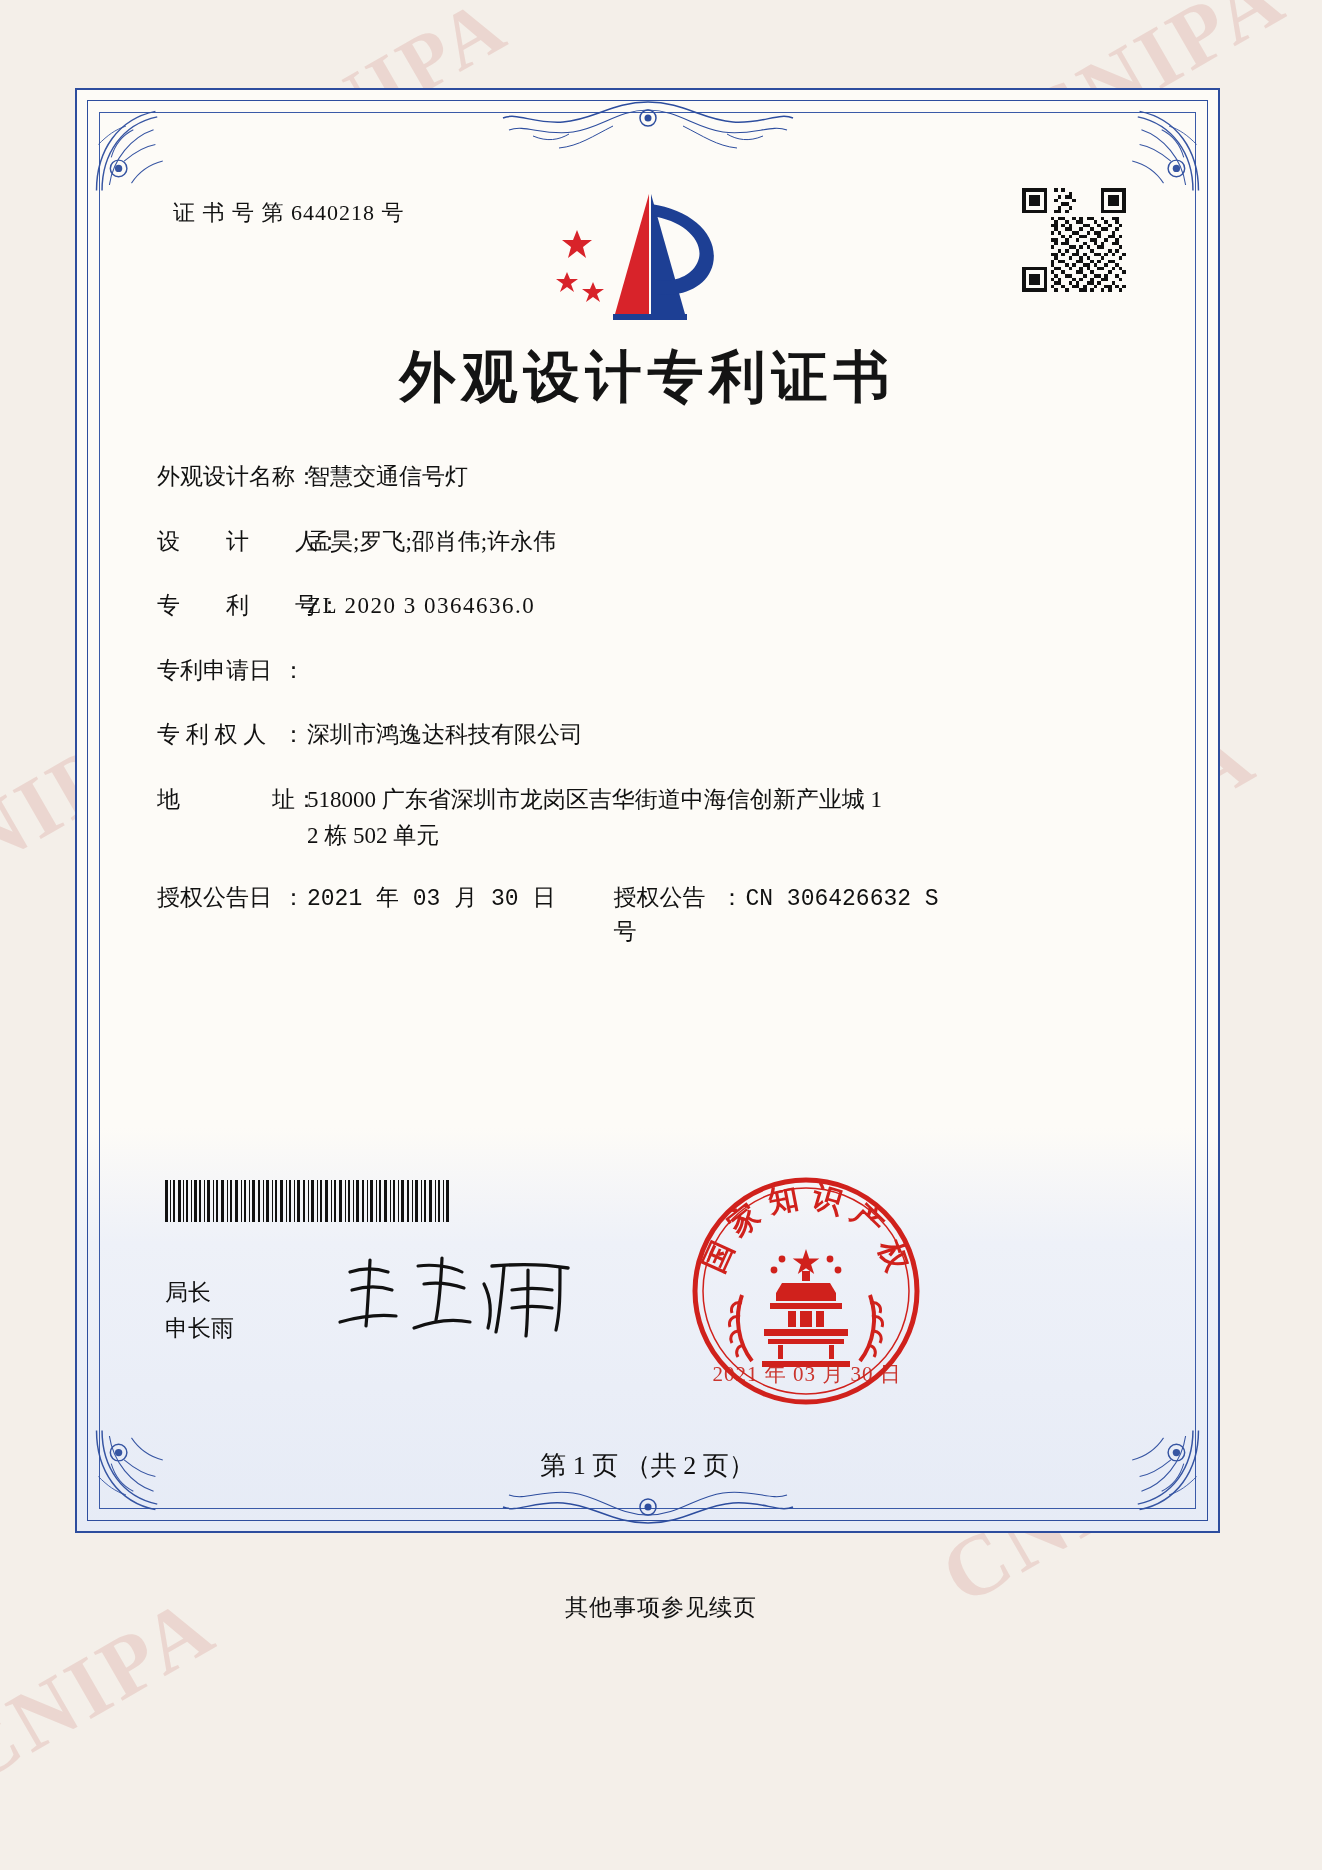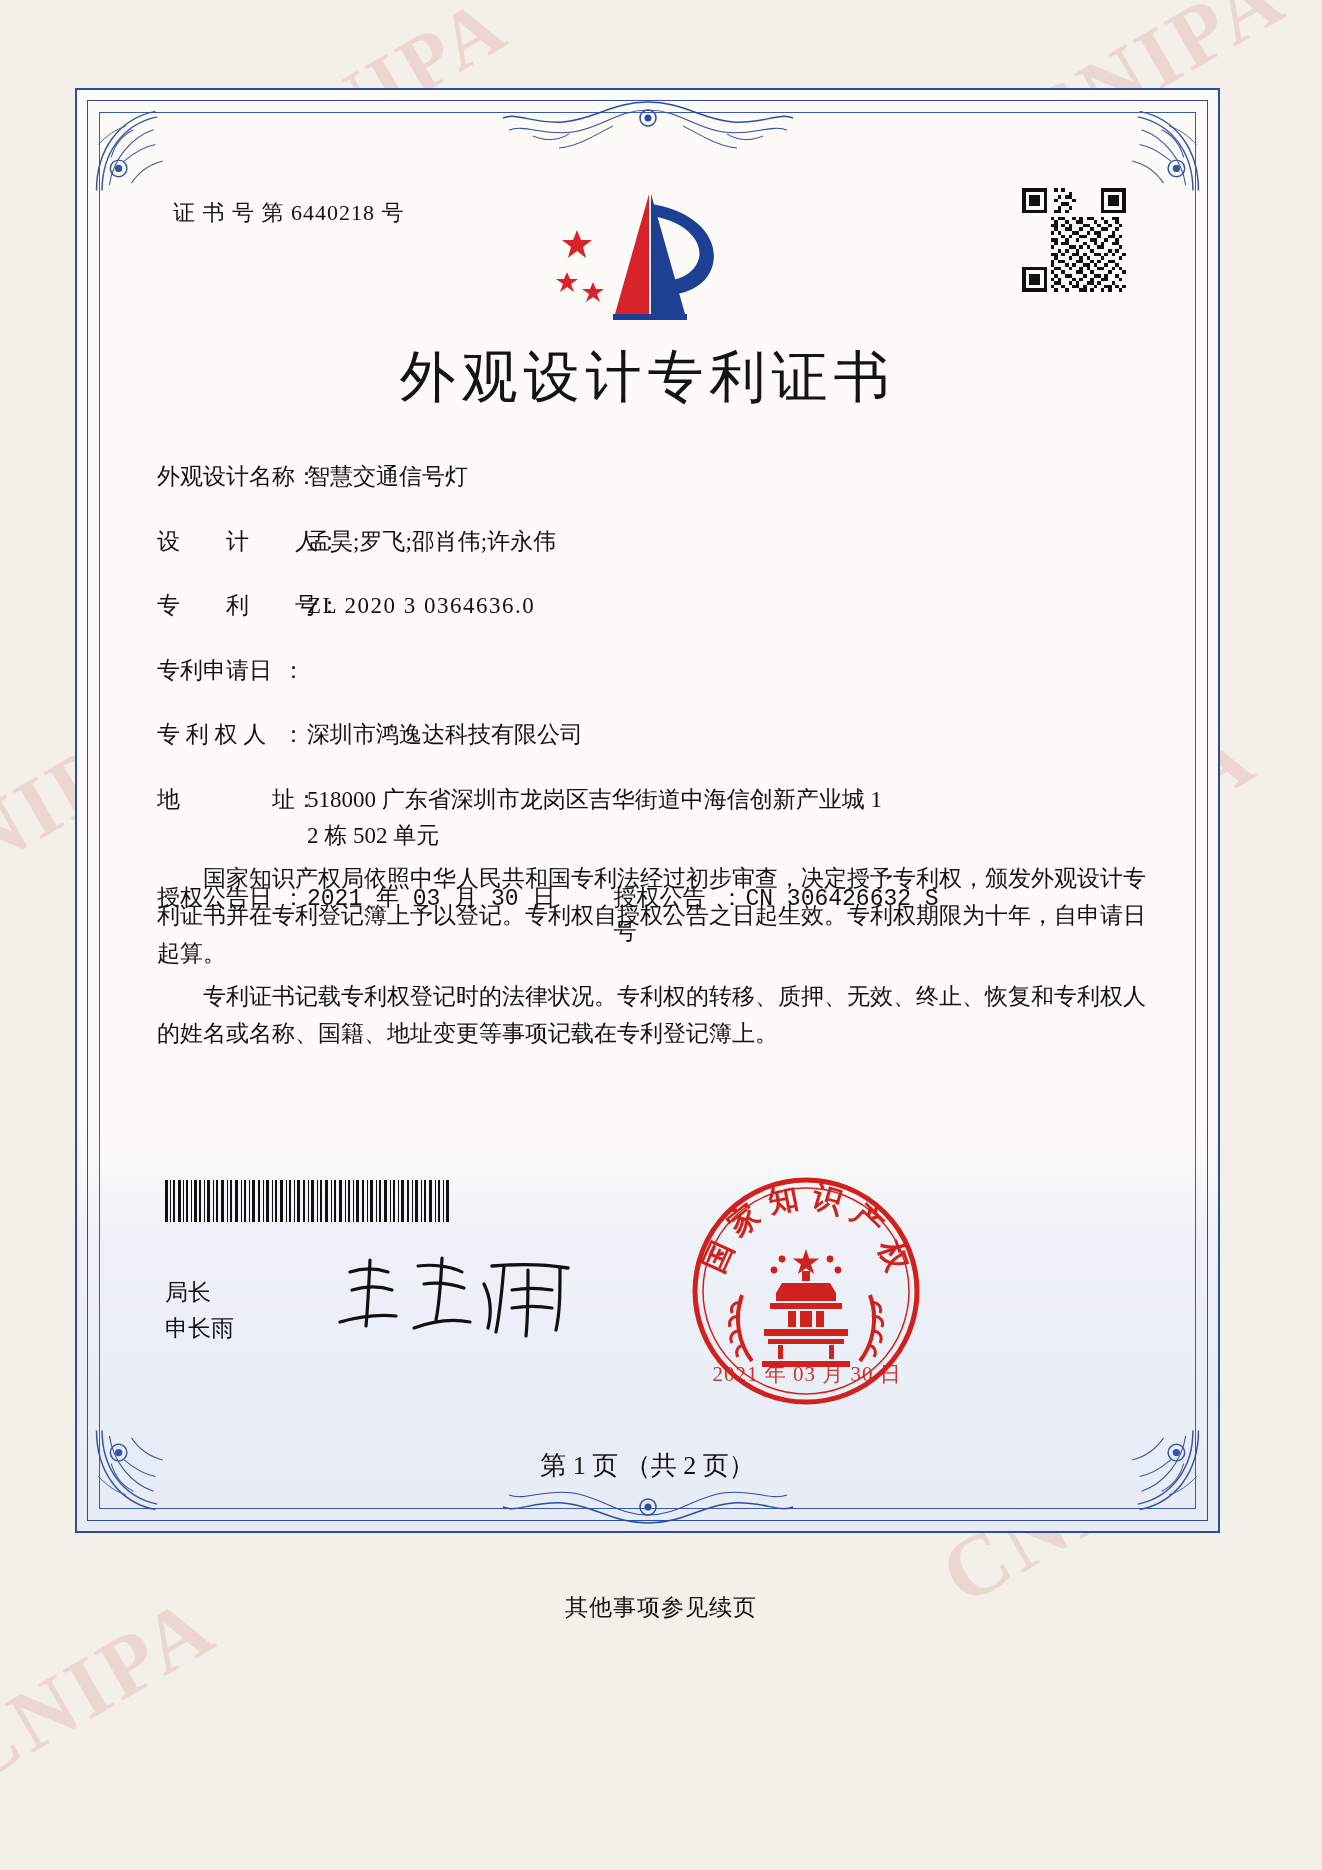"外观设计专利证书" .title { font-weight: normal -> bold }
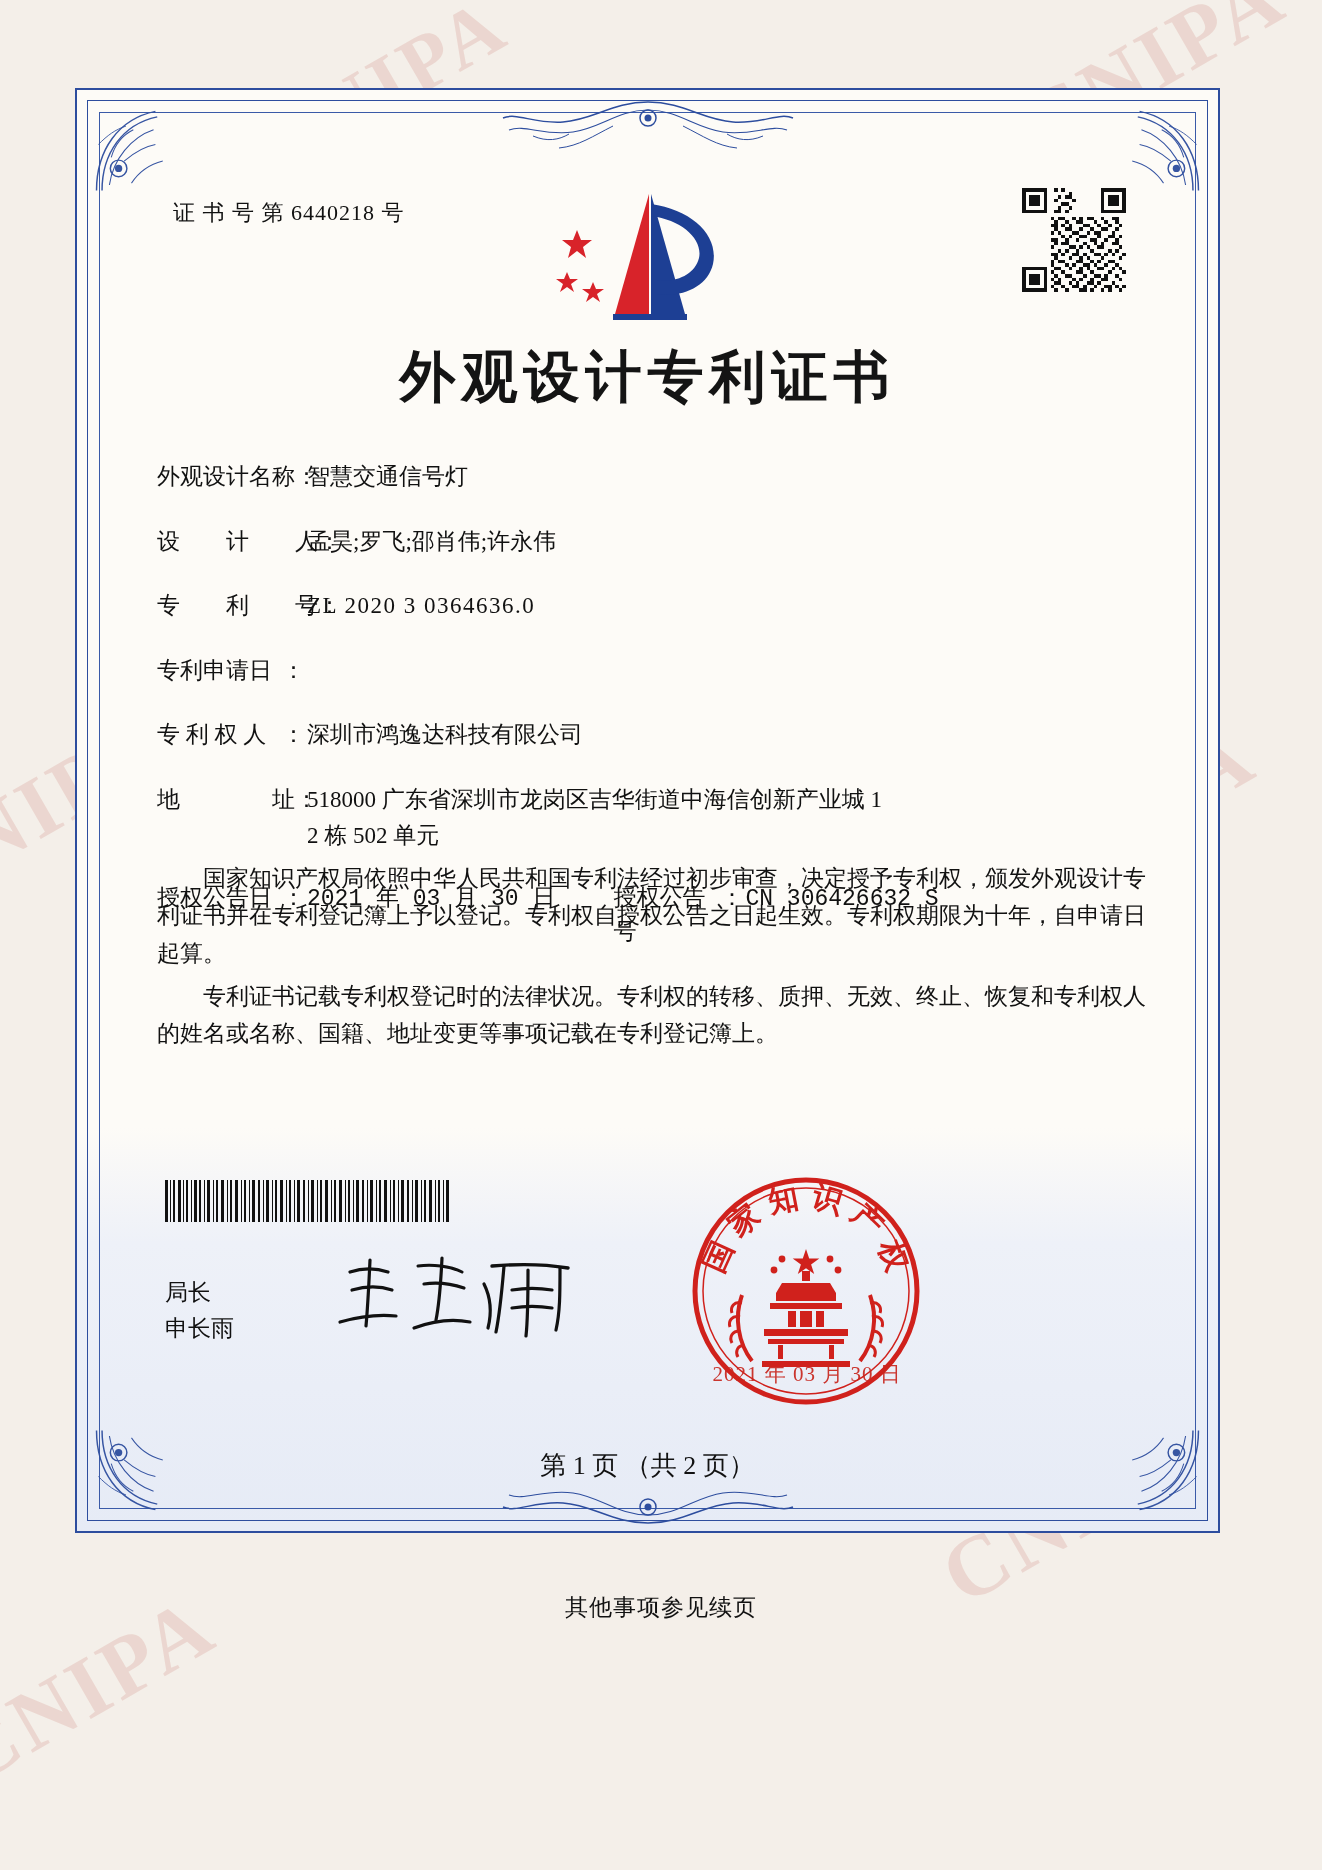"国家知识产权局依照中华人民共和国专利法经过初步审查，决定授予专利权，颁发外观设计" div.paras { html: <div> <p>国家知识产权局依照中华人民共和国专利法经过初步审查，决定授予专利权，颁发外观设计专利证书并在专利登记簿上予以登记。专利权自授权公告之日起生效。专利权期限为十年，自申请日起算。</p> <p>专利证书记载专利权登记时的法律状况。专利权的转移、质押、无效、终止、恢复和专利权人的姓名或名称、国籍、地址变更等事项记载在专利登记簿上。</p> </div> -> none }
